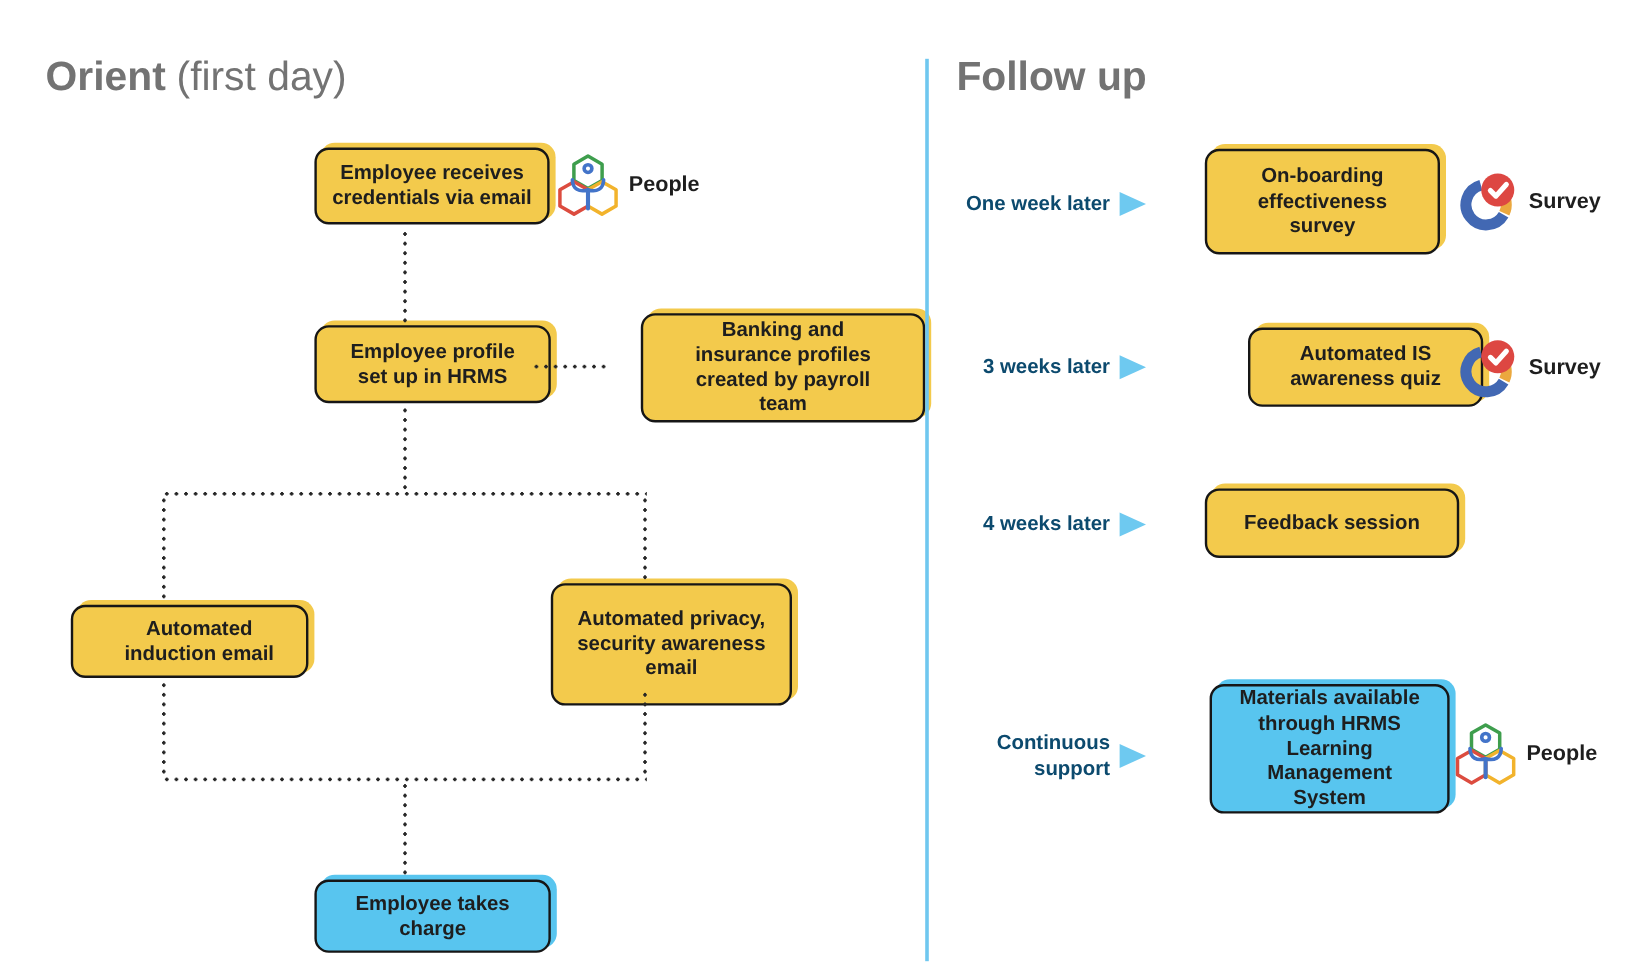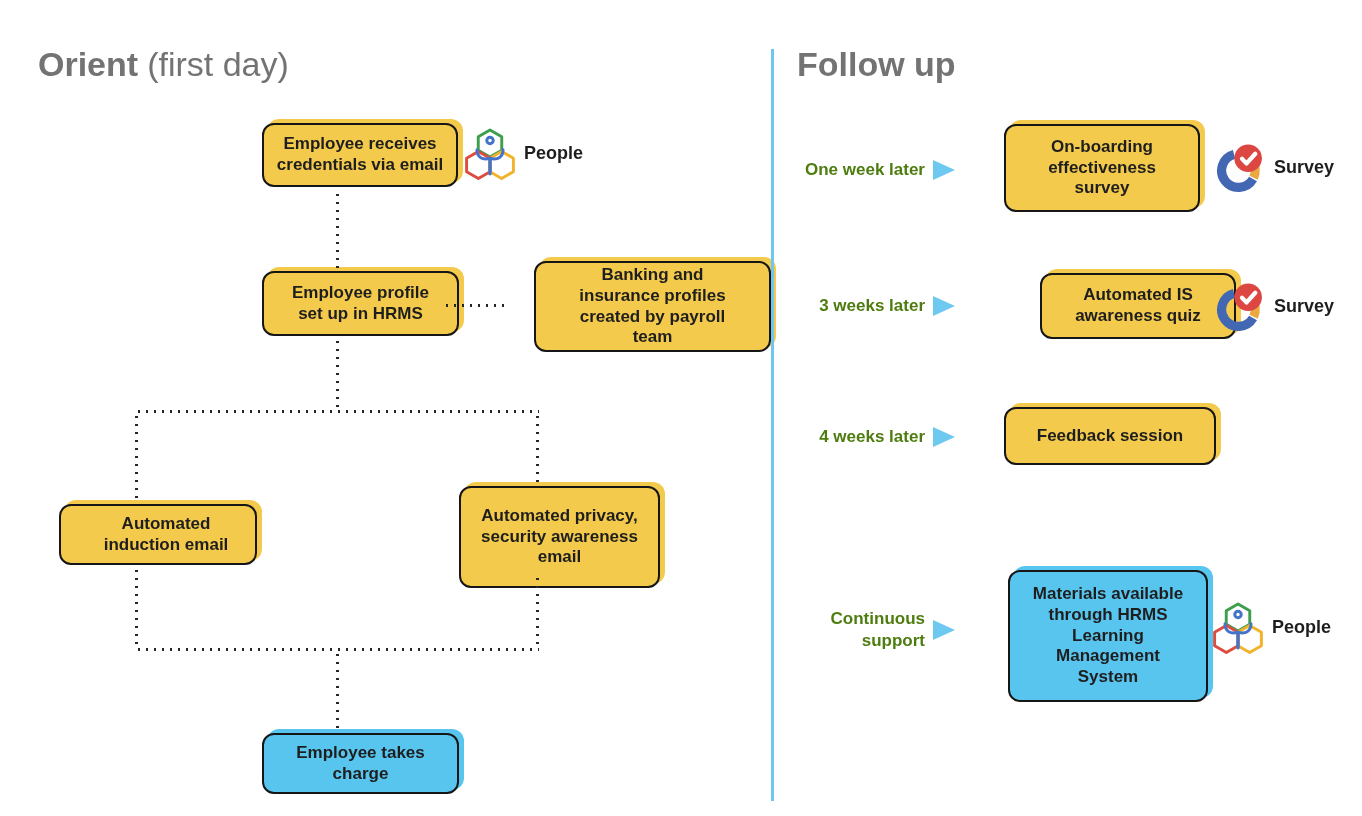"One week later" .timeline-label { color: #4d7c0f -> #0c4a6e }
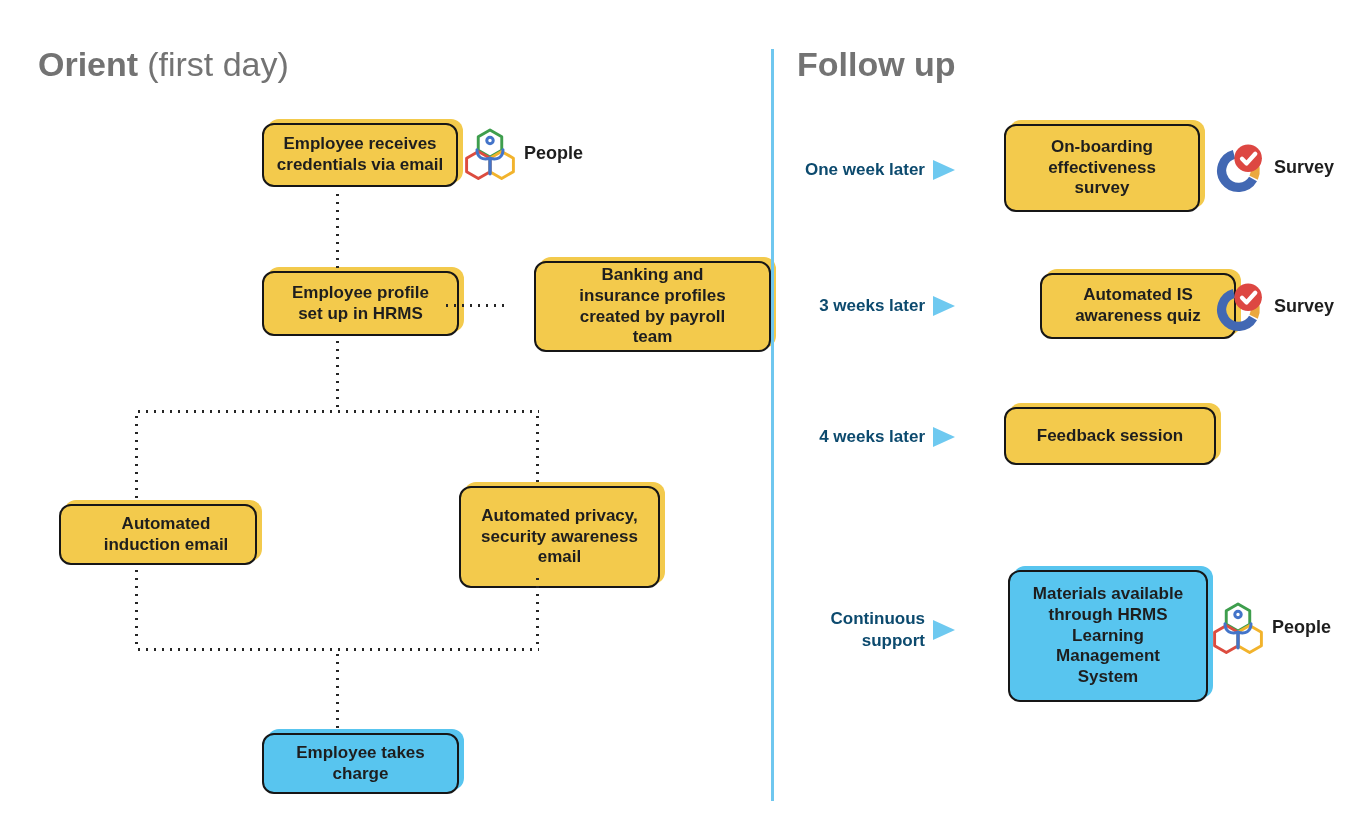"Materials available" div.node { height: 132px -> 108px }
